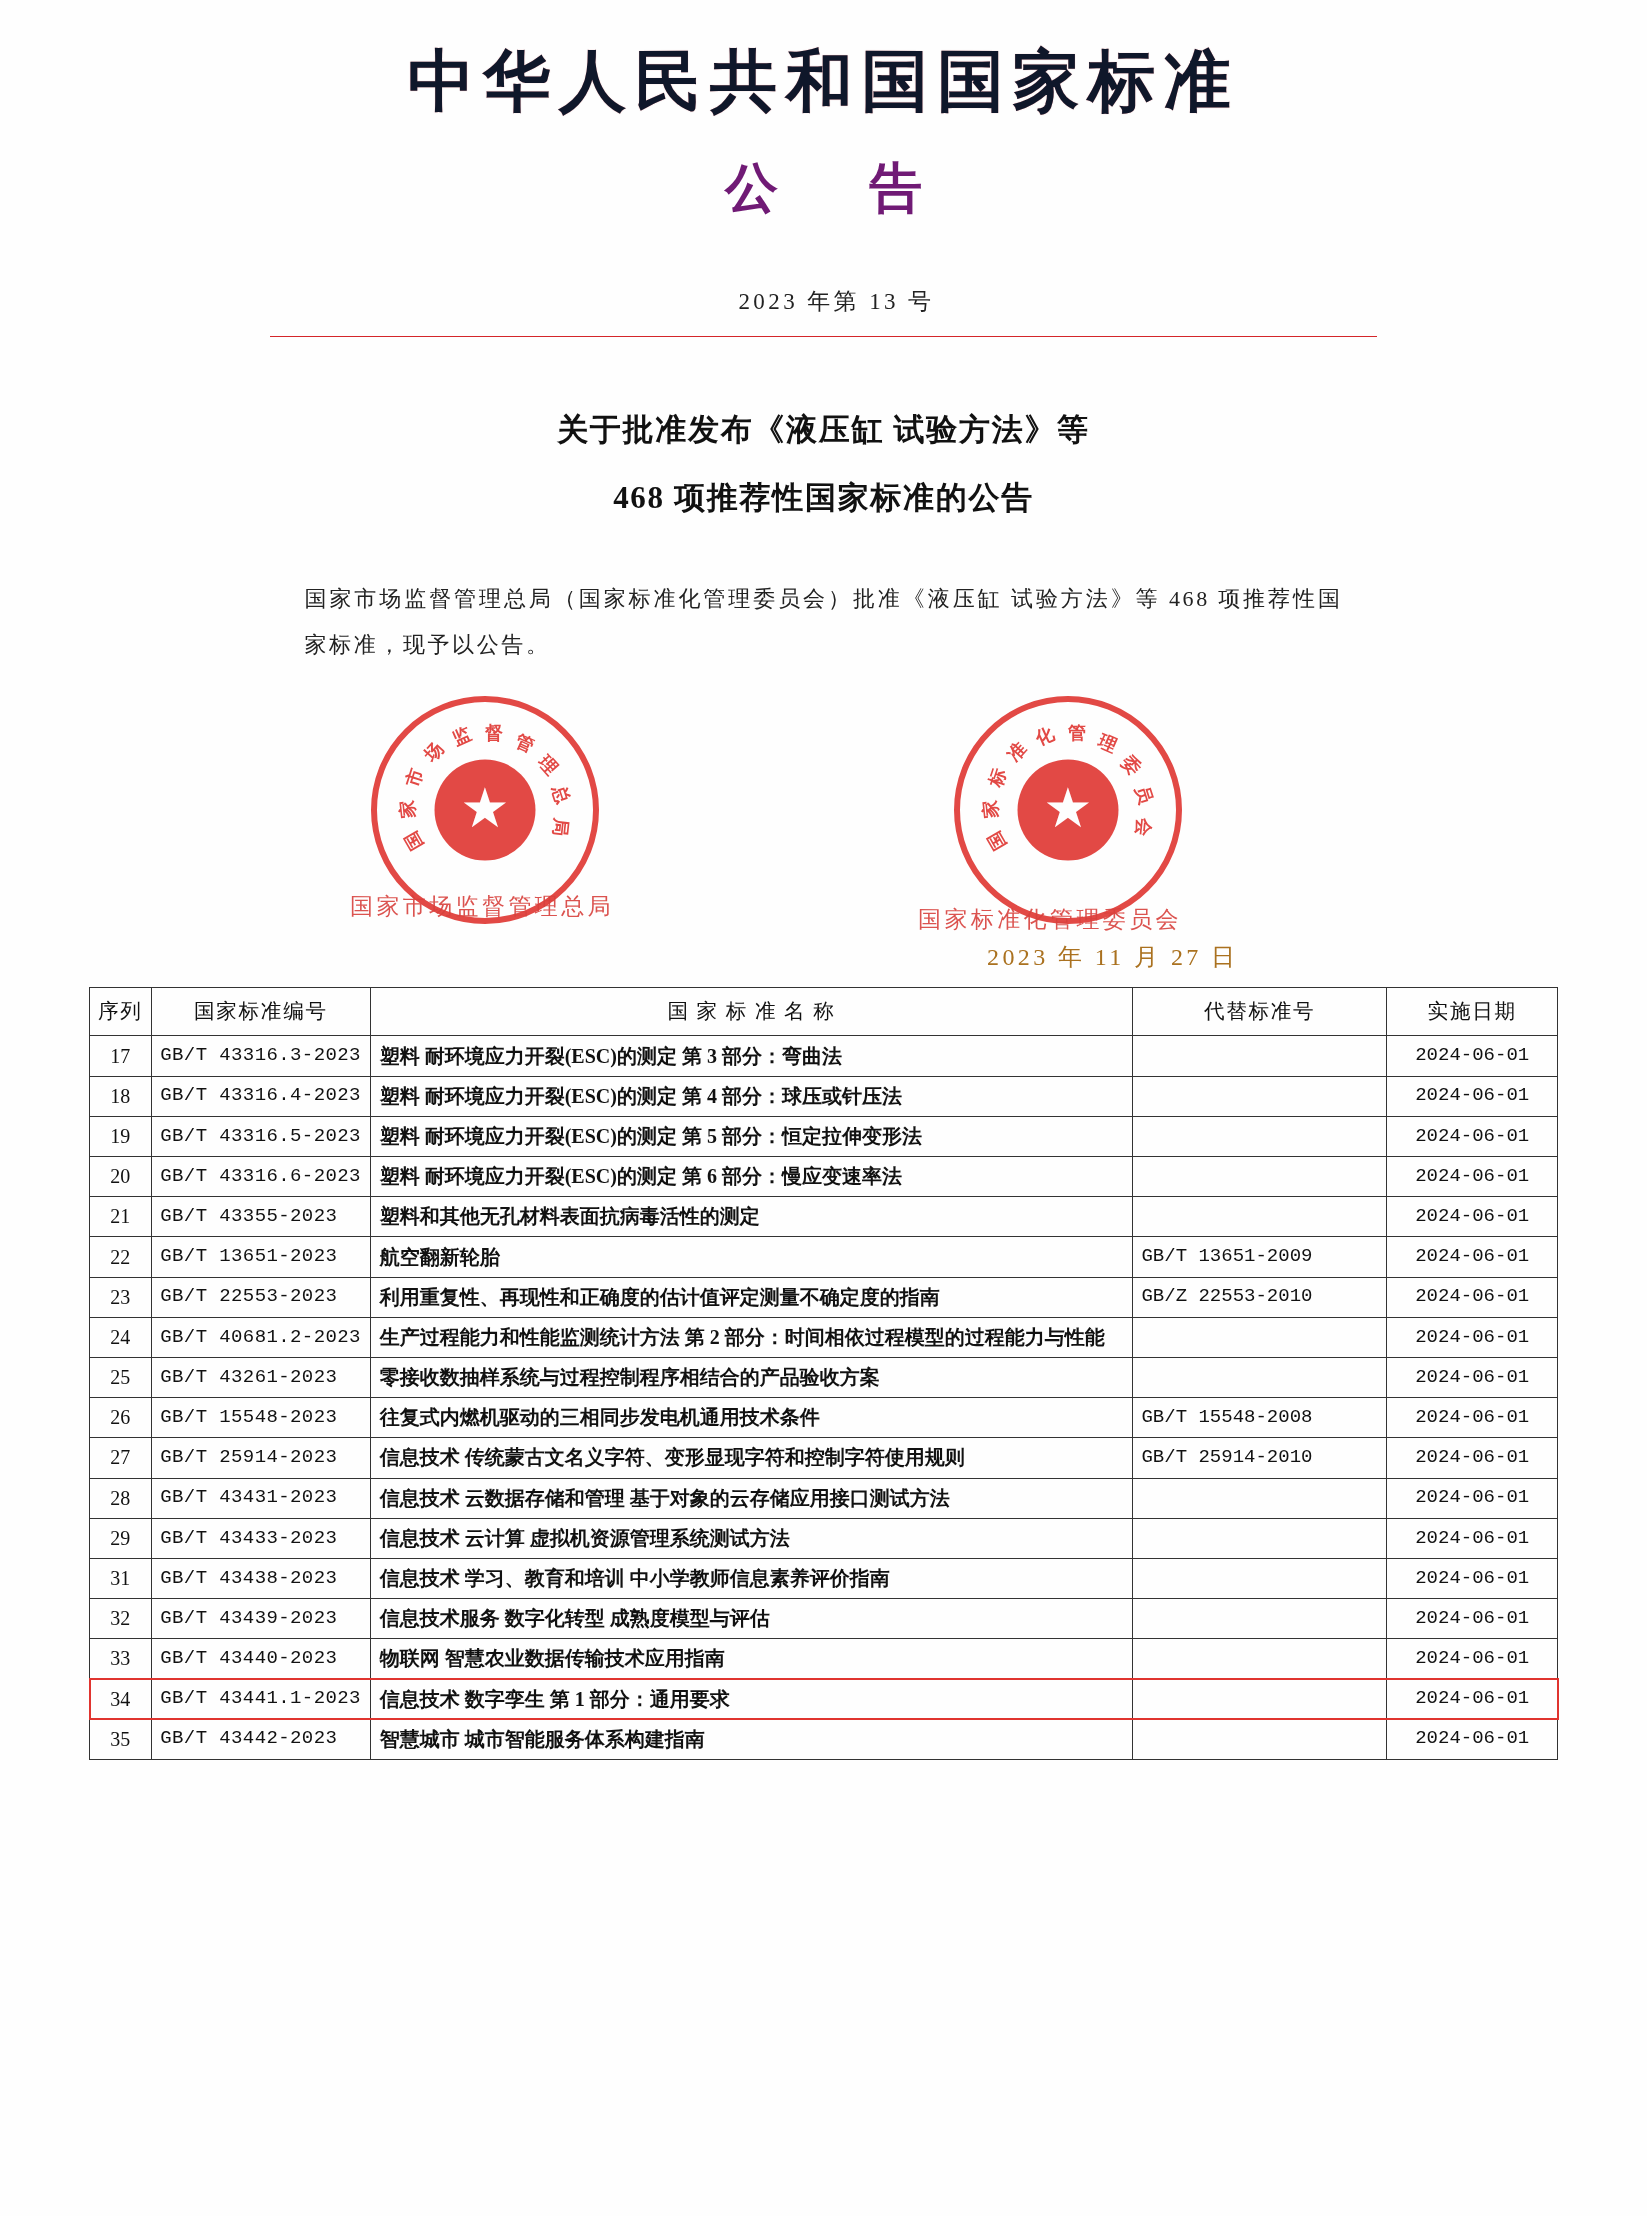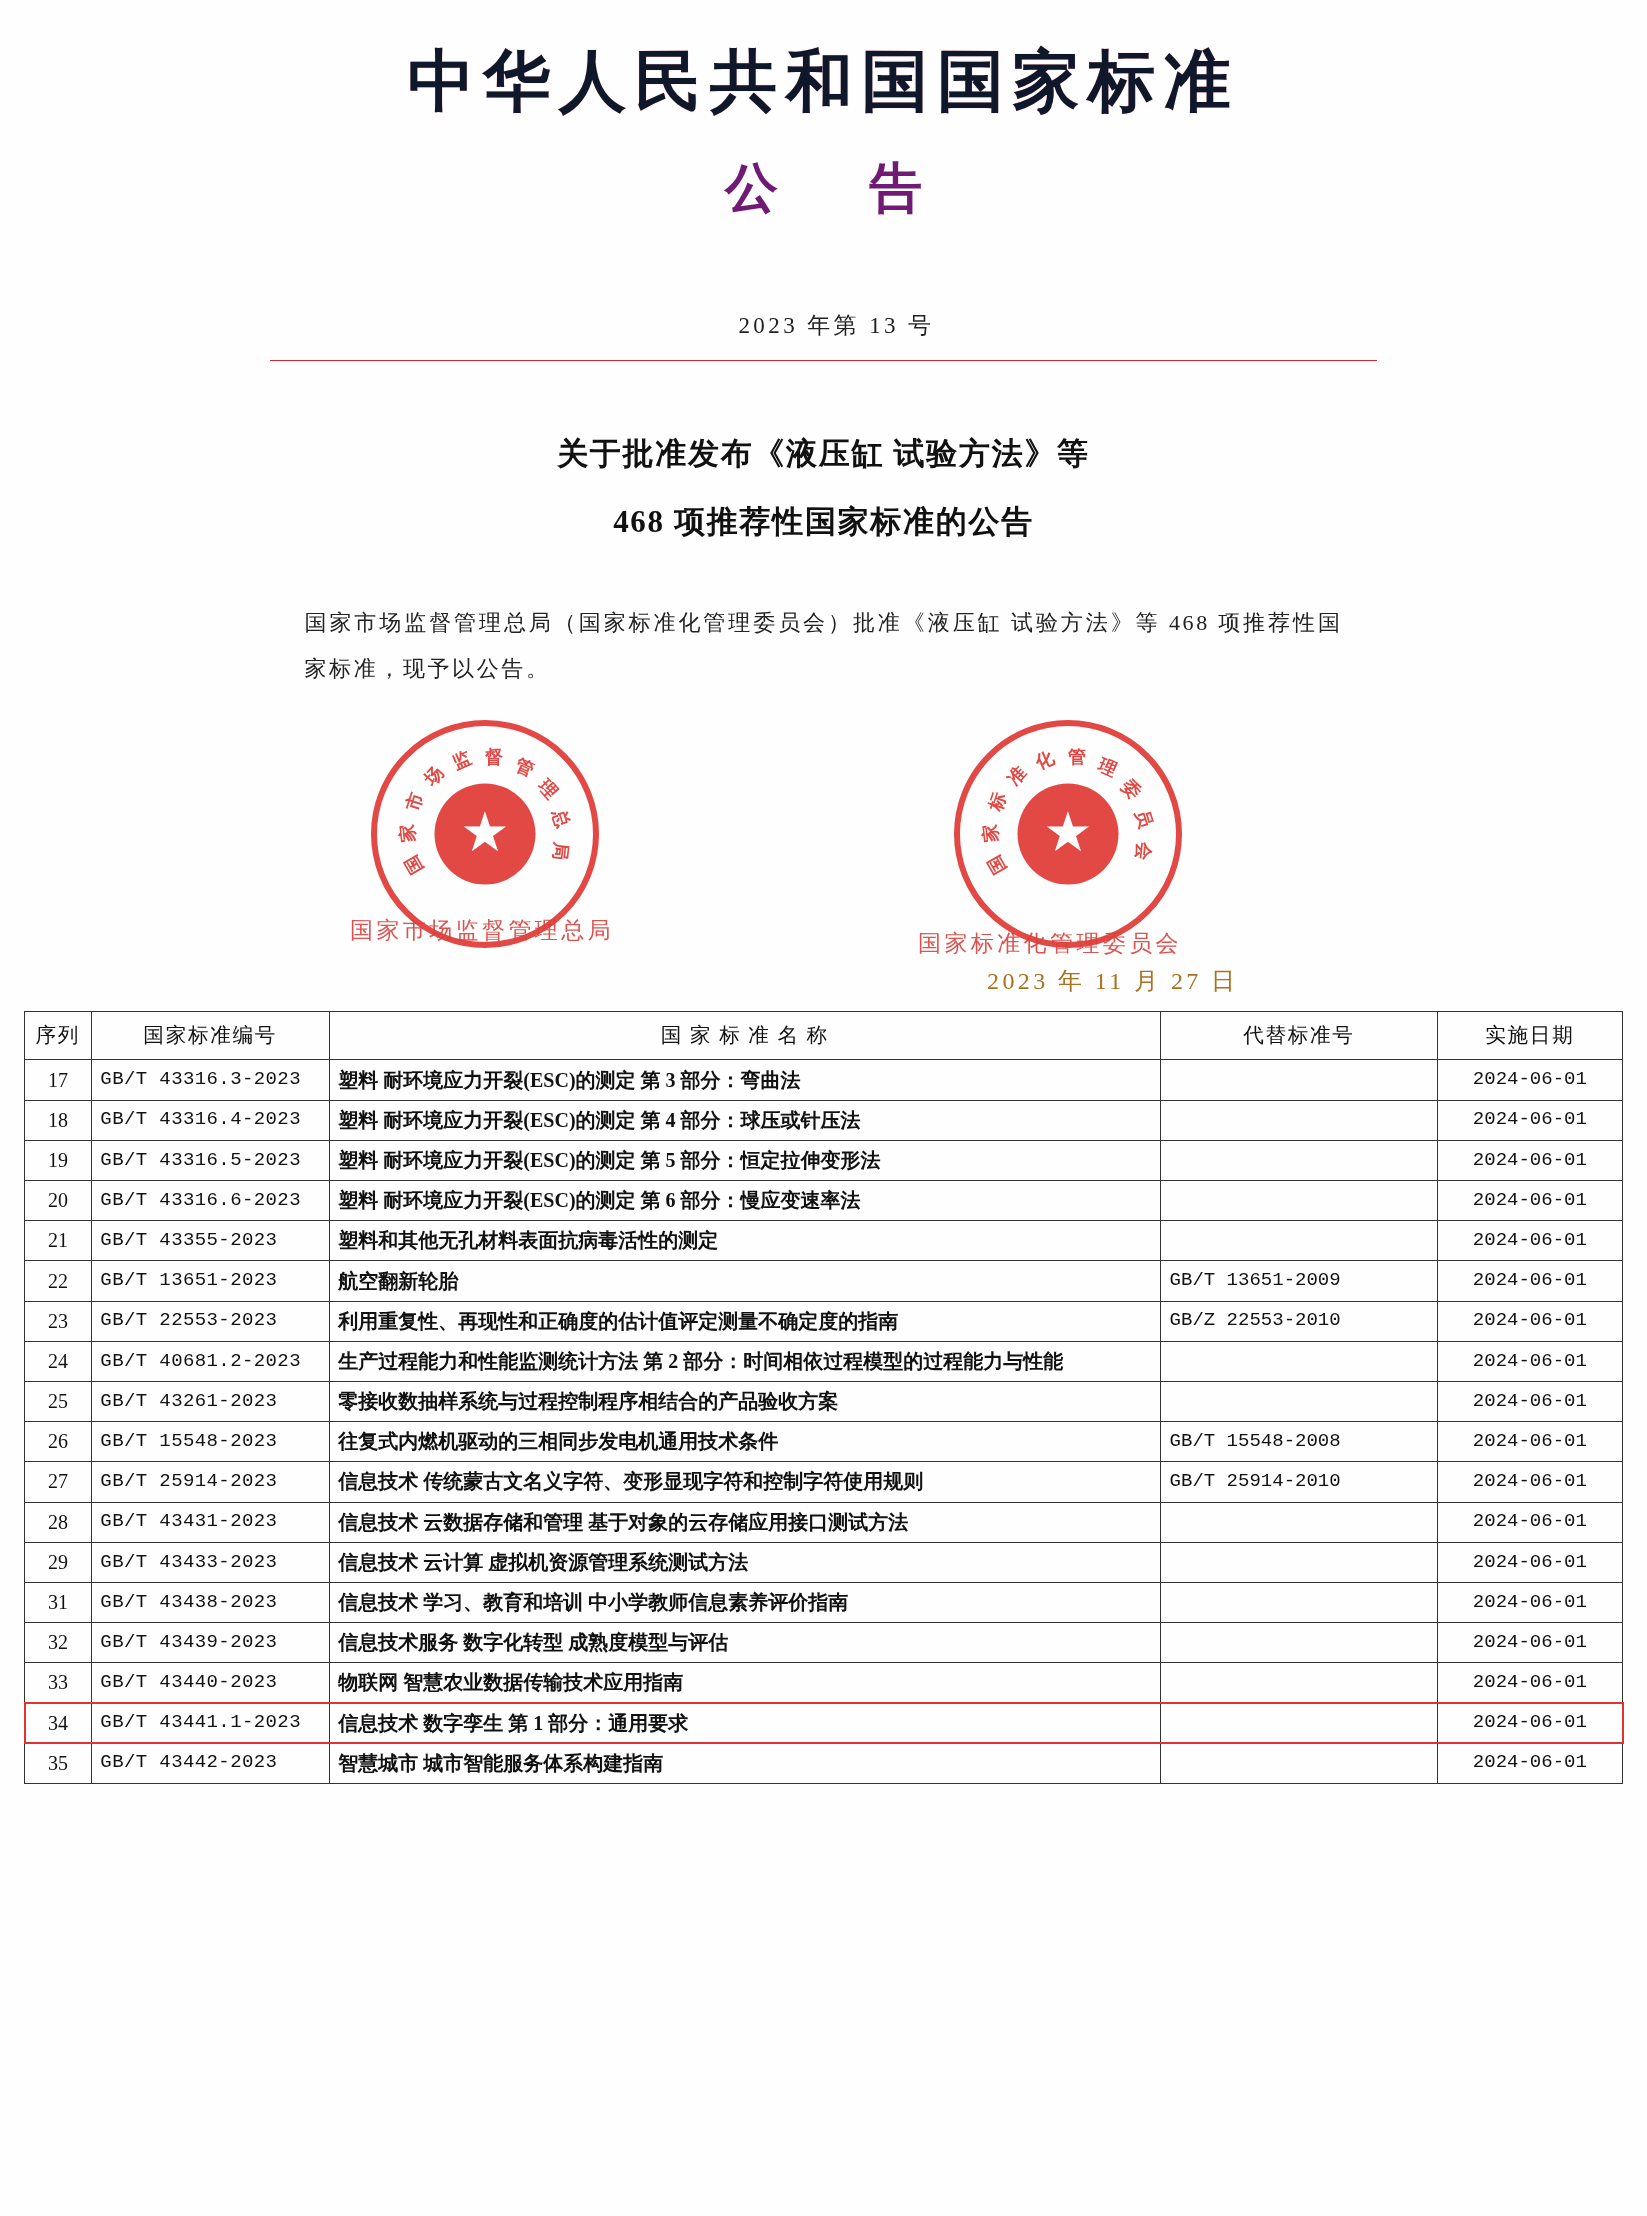"2023 年第 13 号" .gb-issue { margin-top: 85px -> 61px }
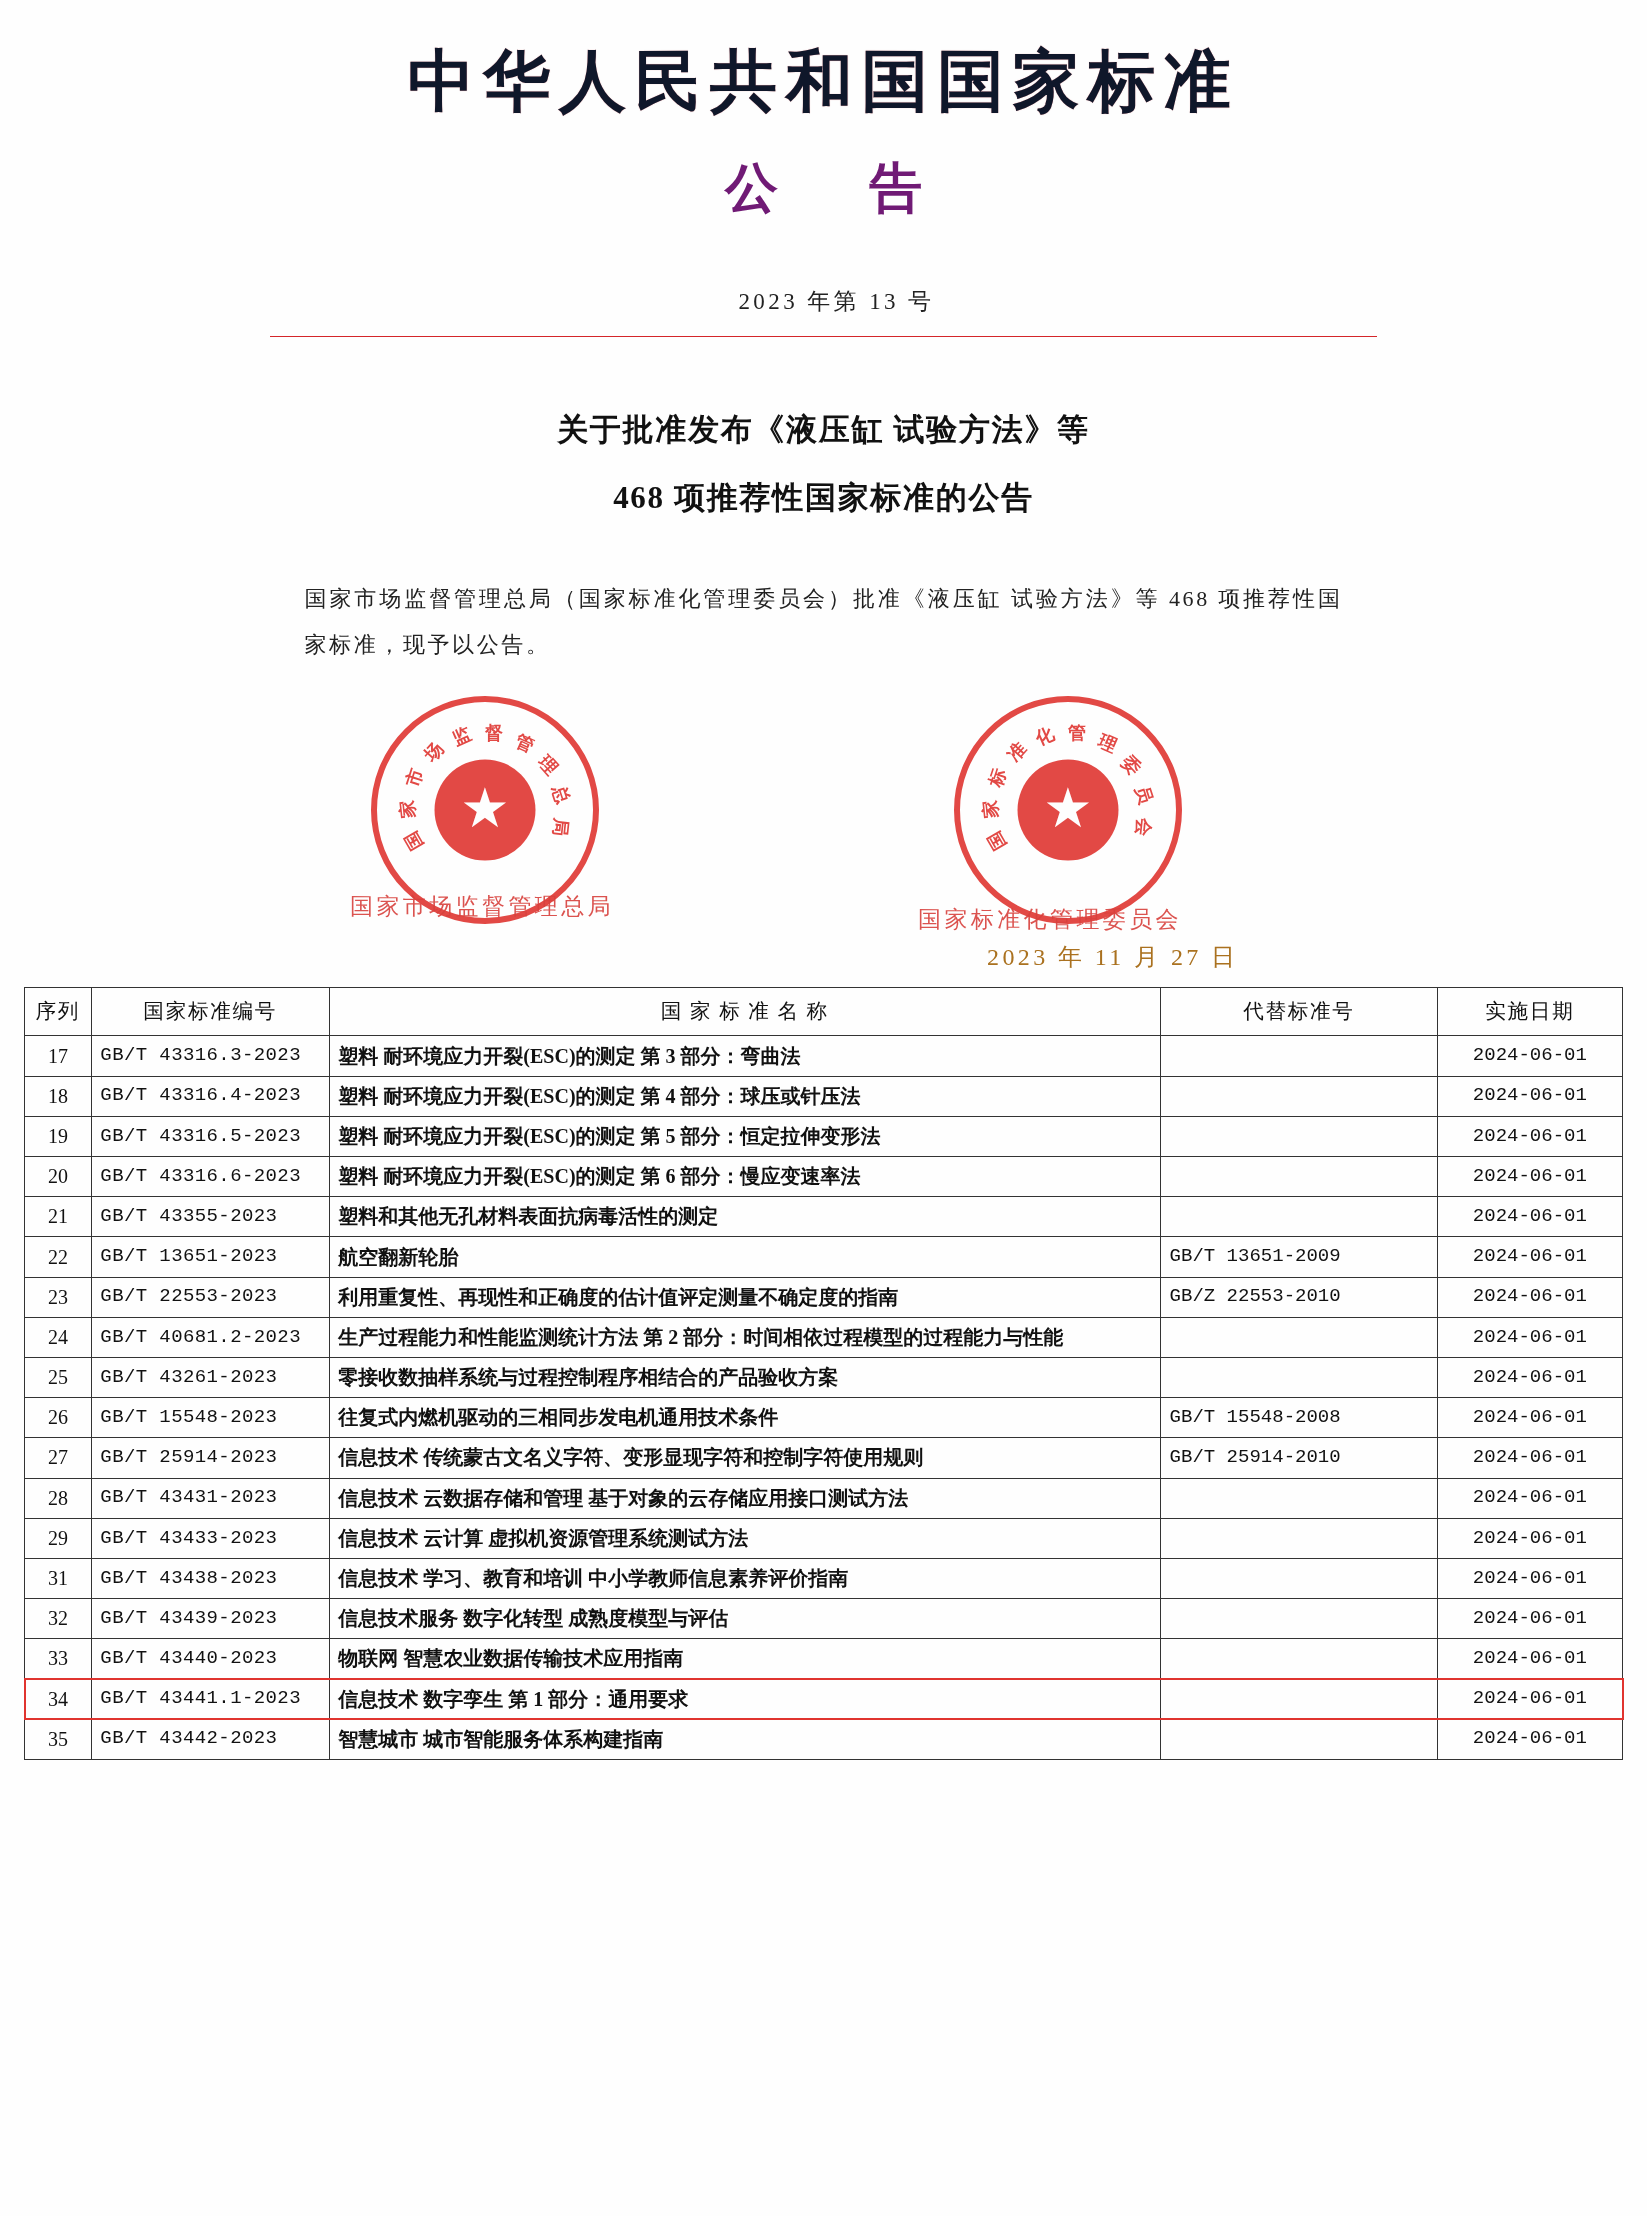"序列" .table-wrap { width: 1599px -> 1469px }
